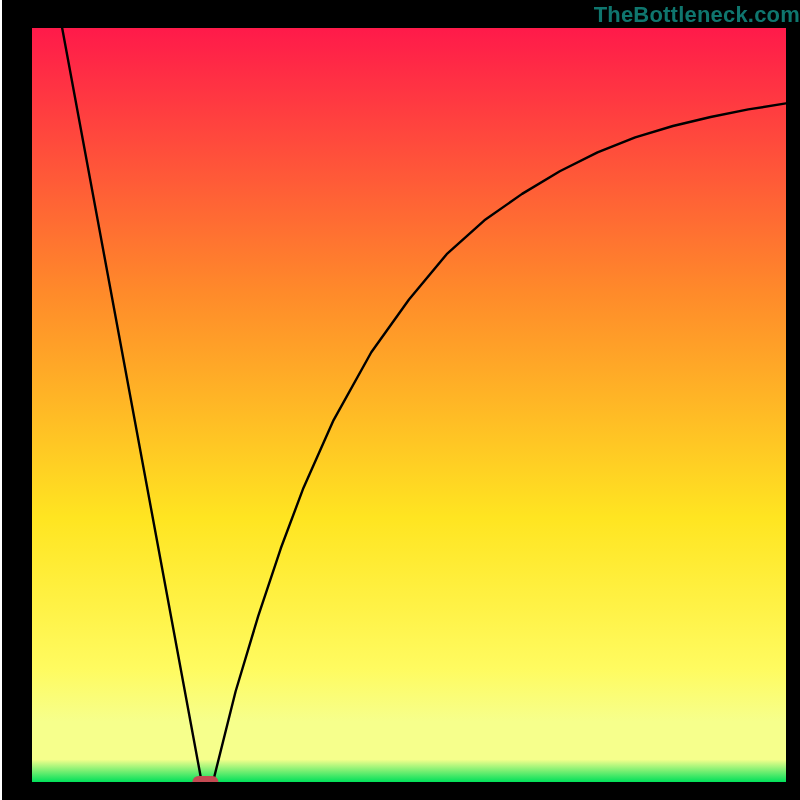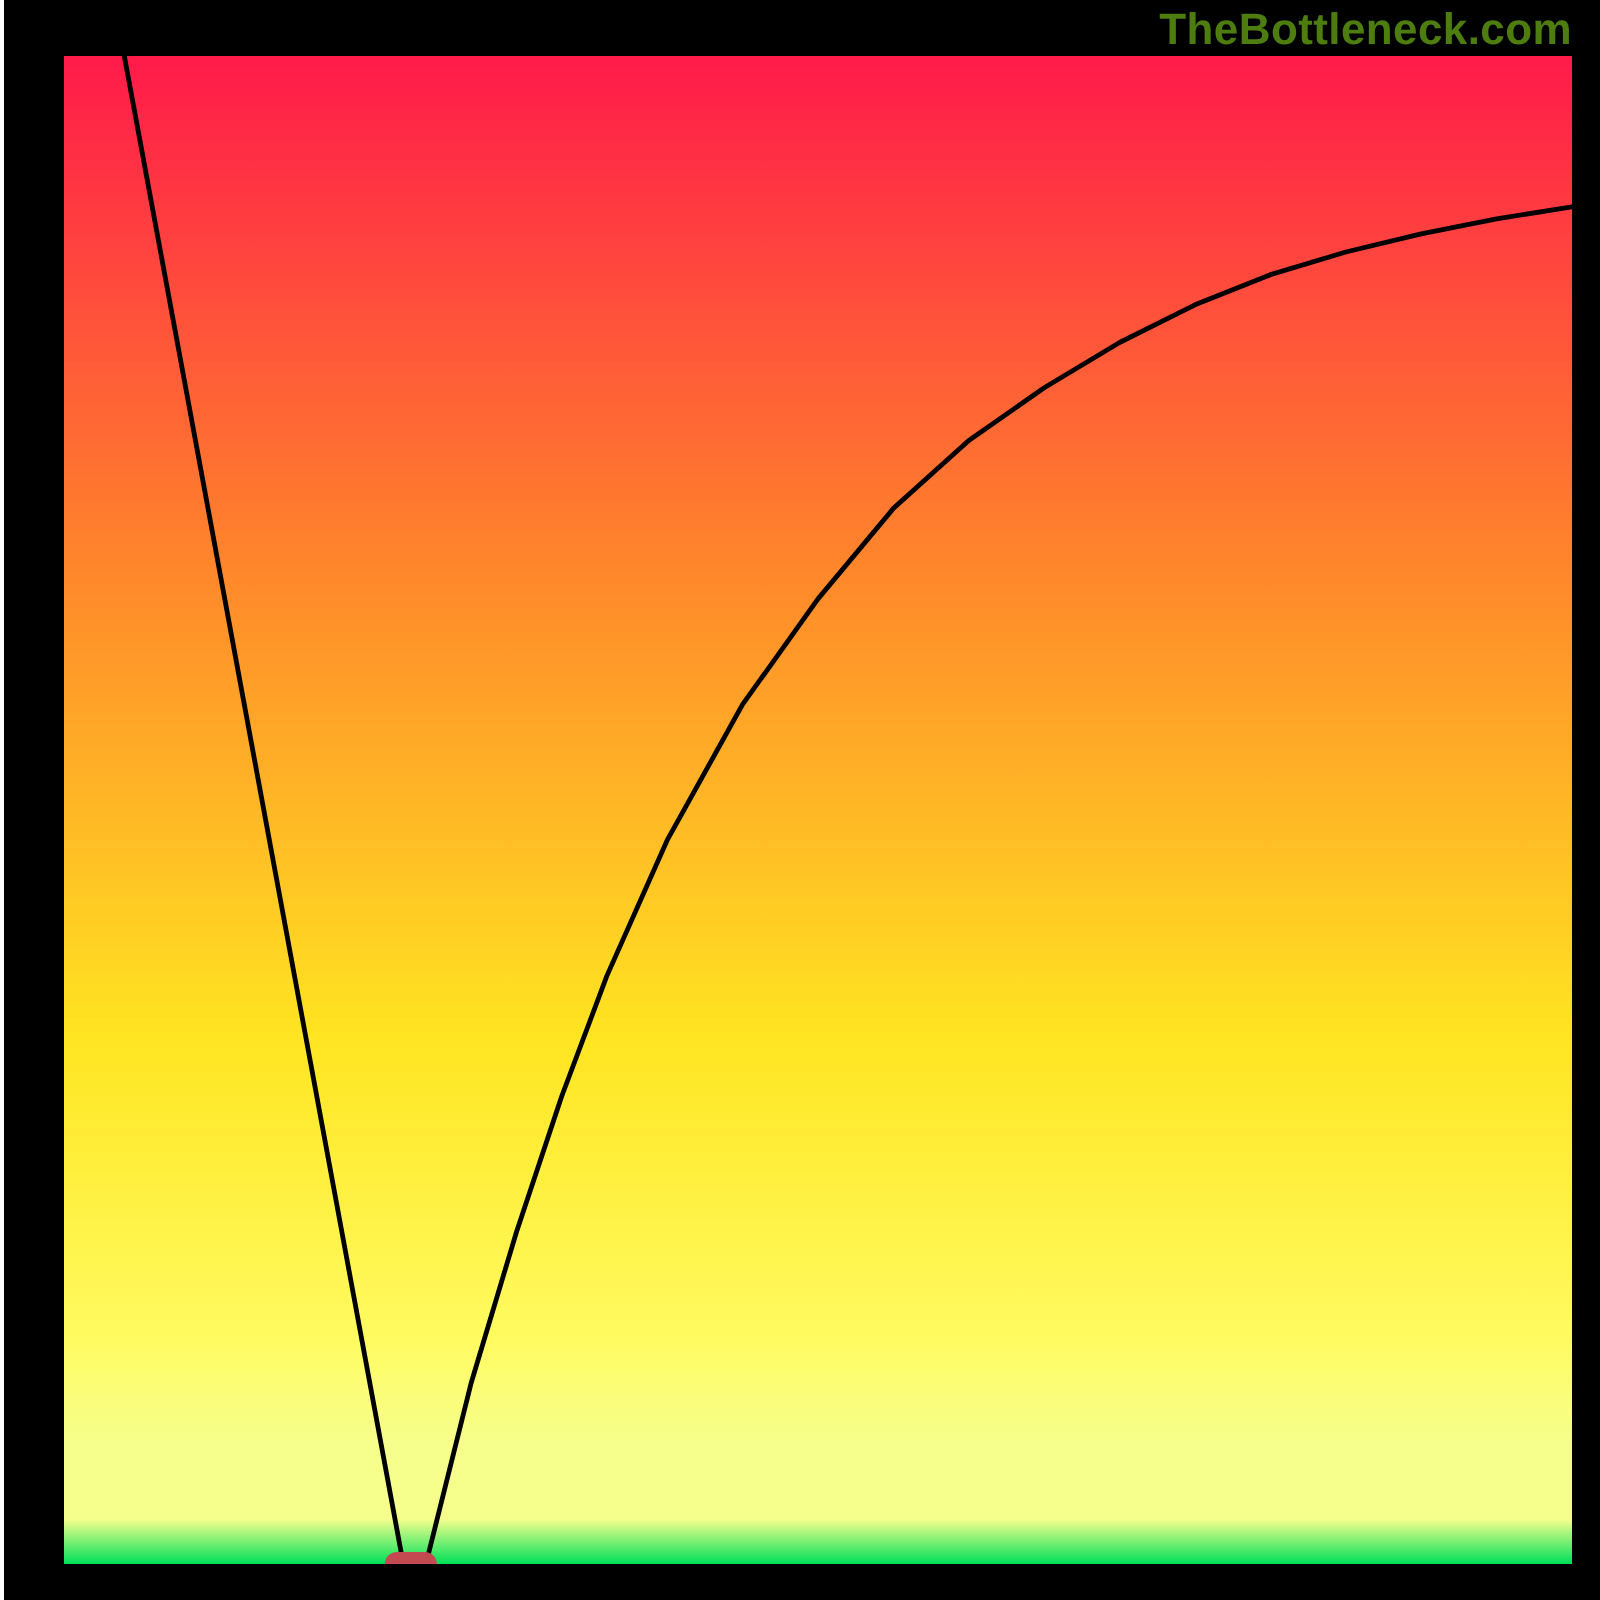"TheBottleneck.com" .watermark { color: #4d7c0f -> #0f766e; right: 14px -> 0 }
